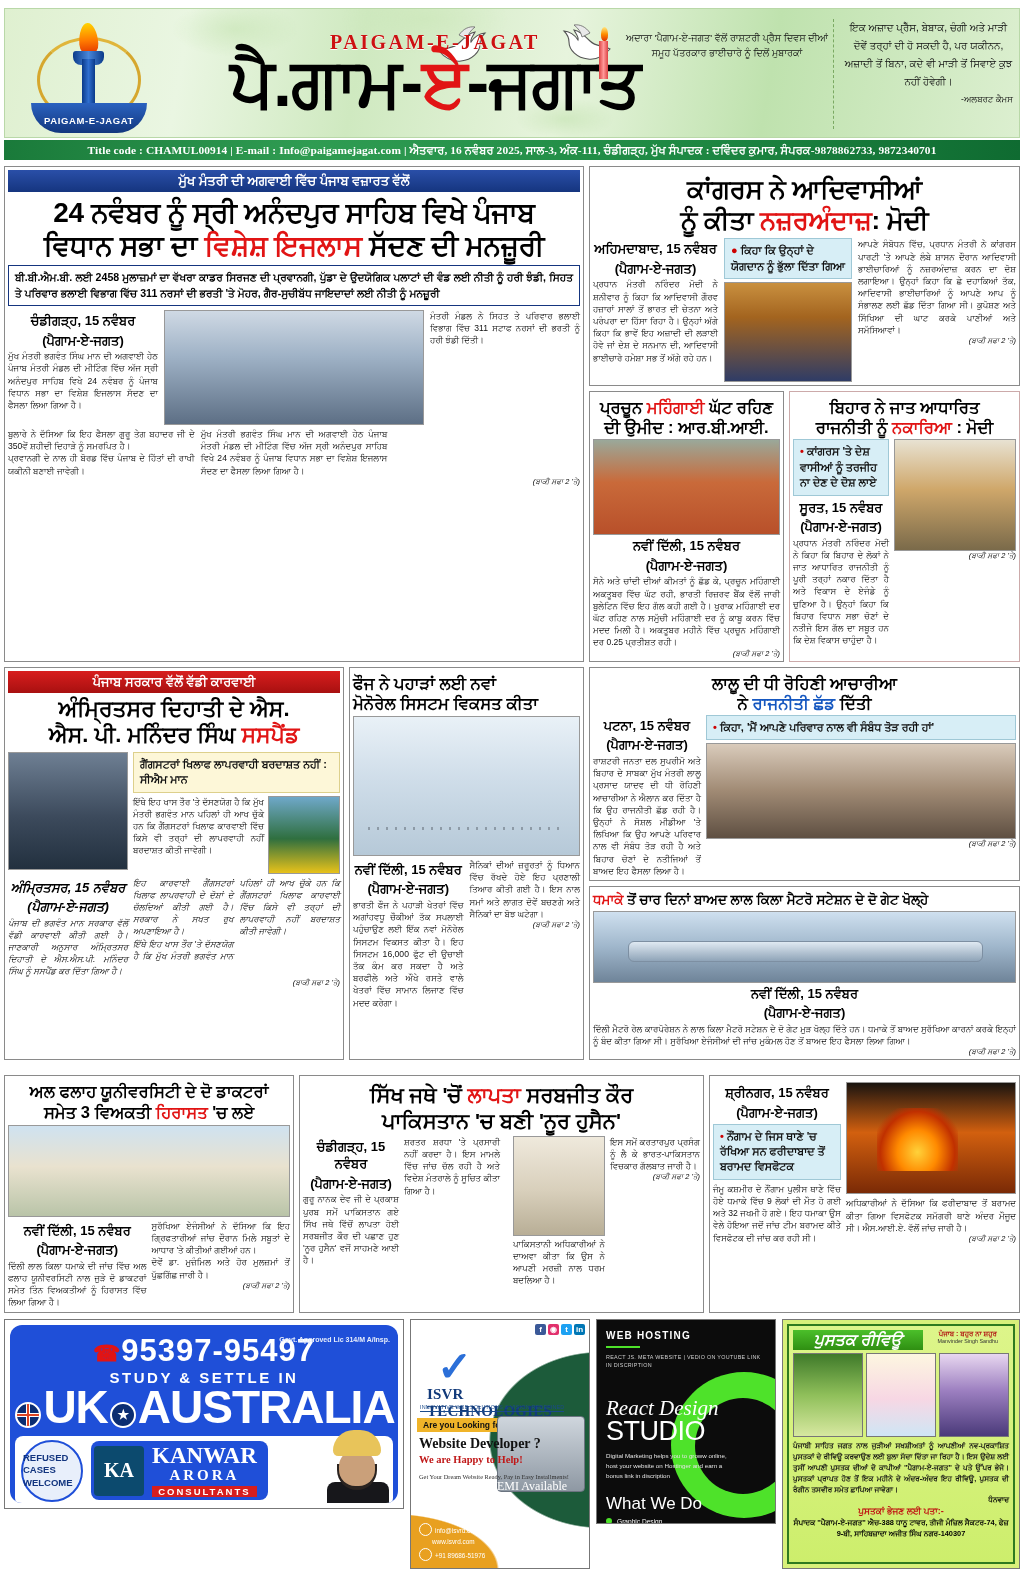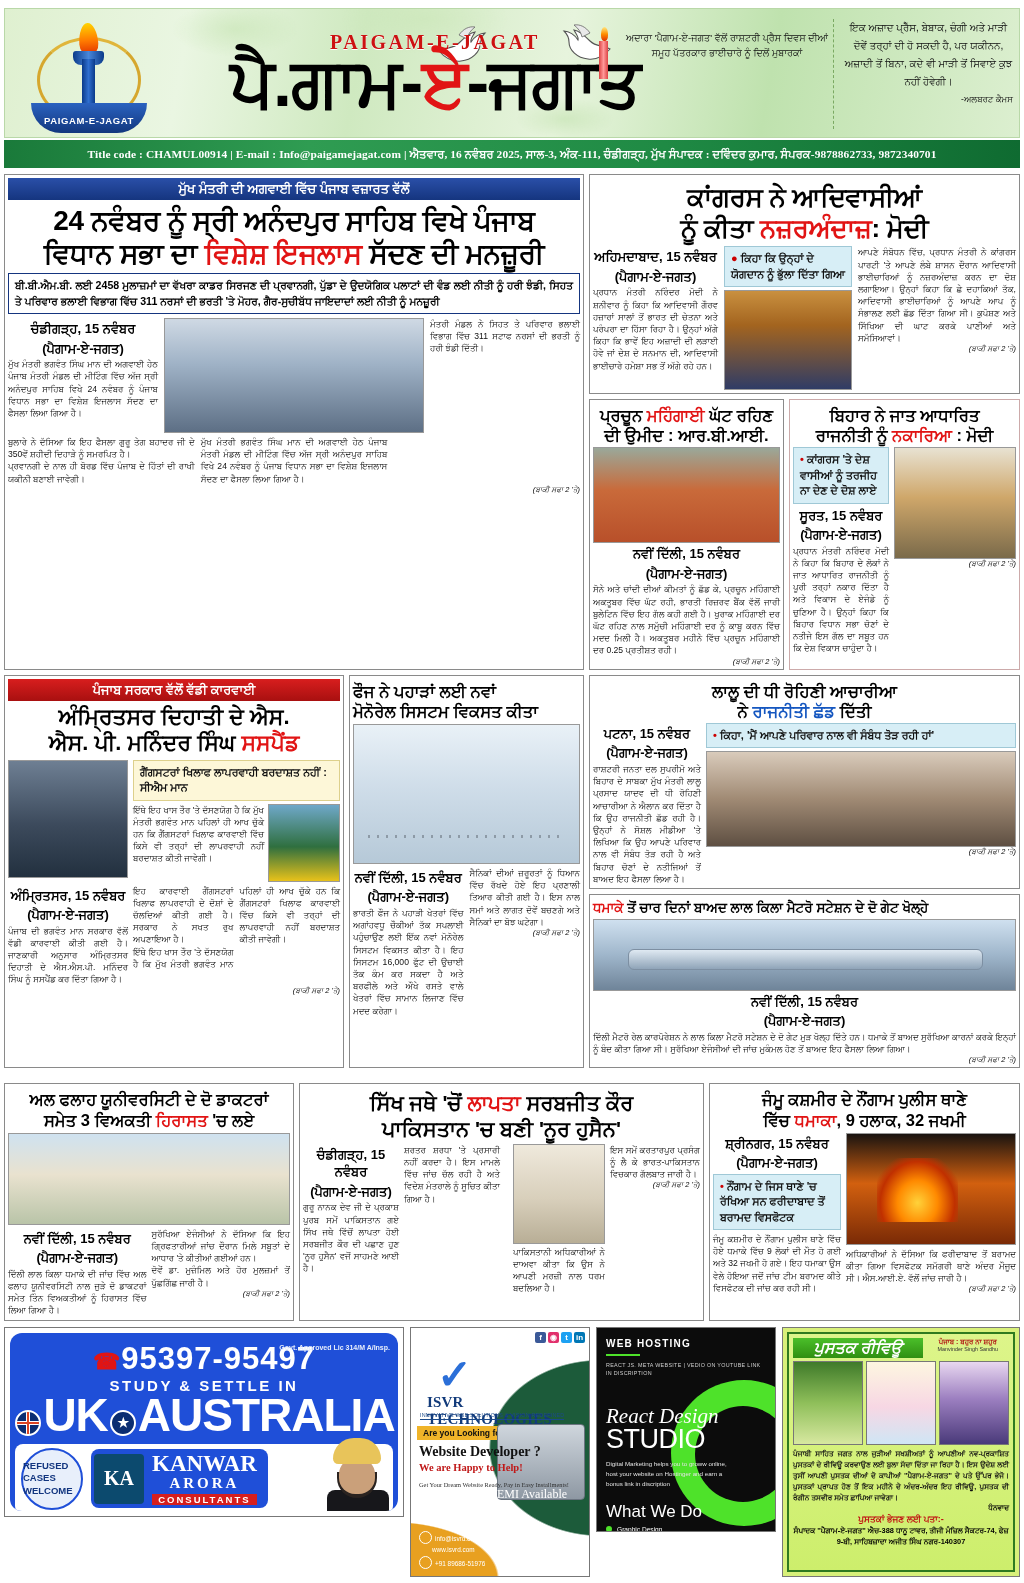"Title code : CHAMUL00914 |" .infobar { height: 28px -> 20px }
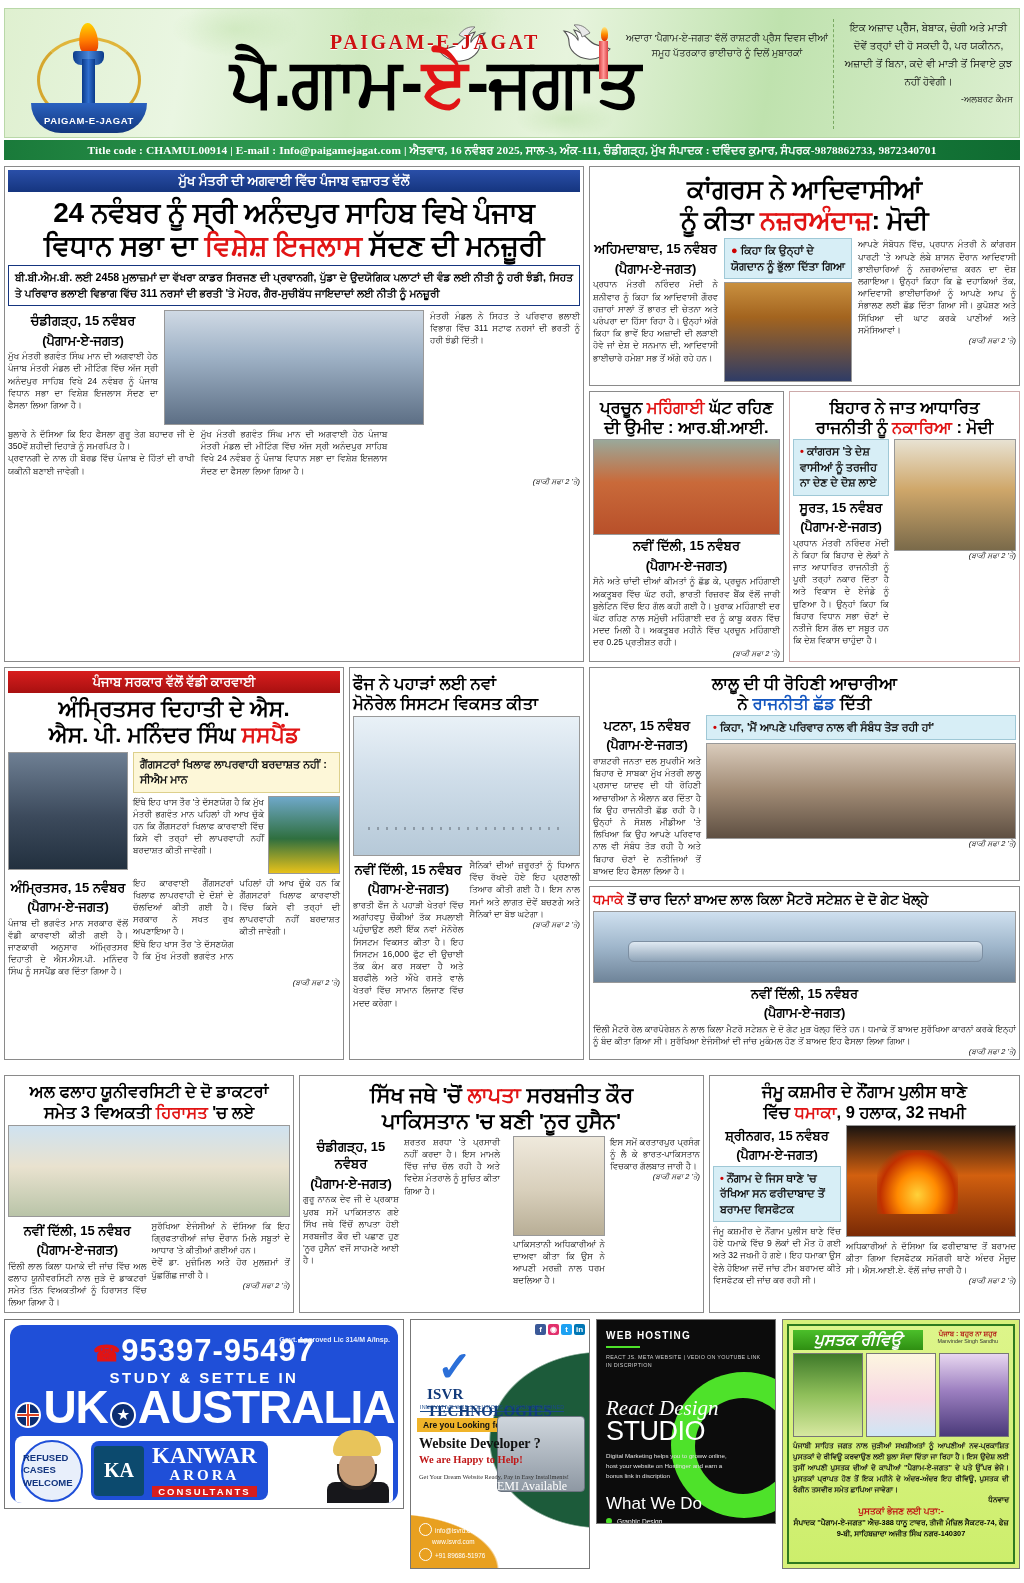"ਅੰਮ੍ਰਿਤਸਰ, 15 ਨਵੰਬਰ" div { font-style: none -> italic }
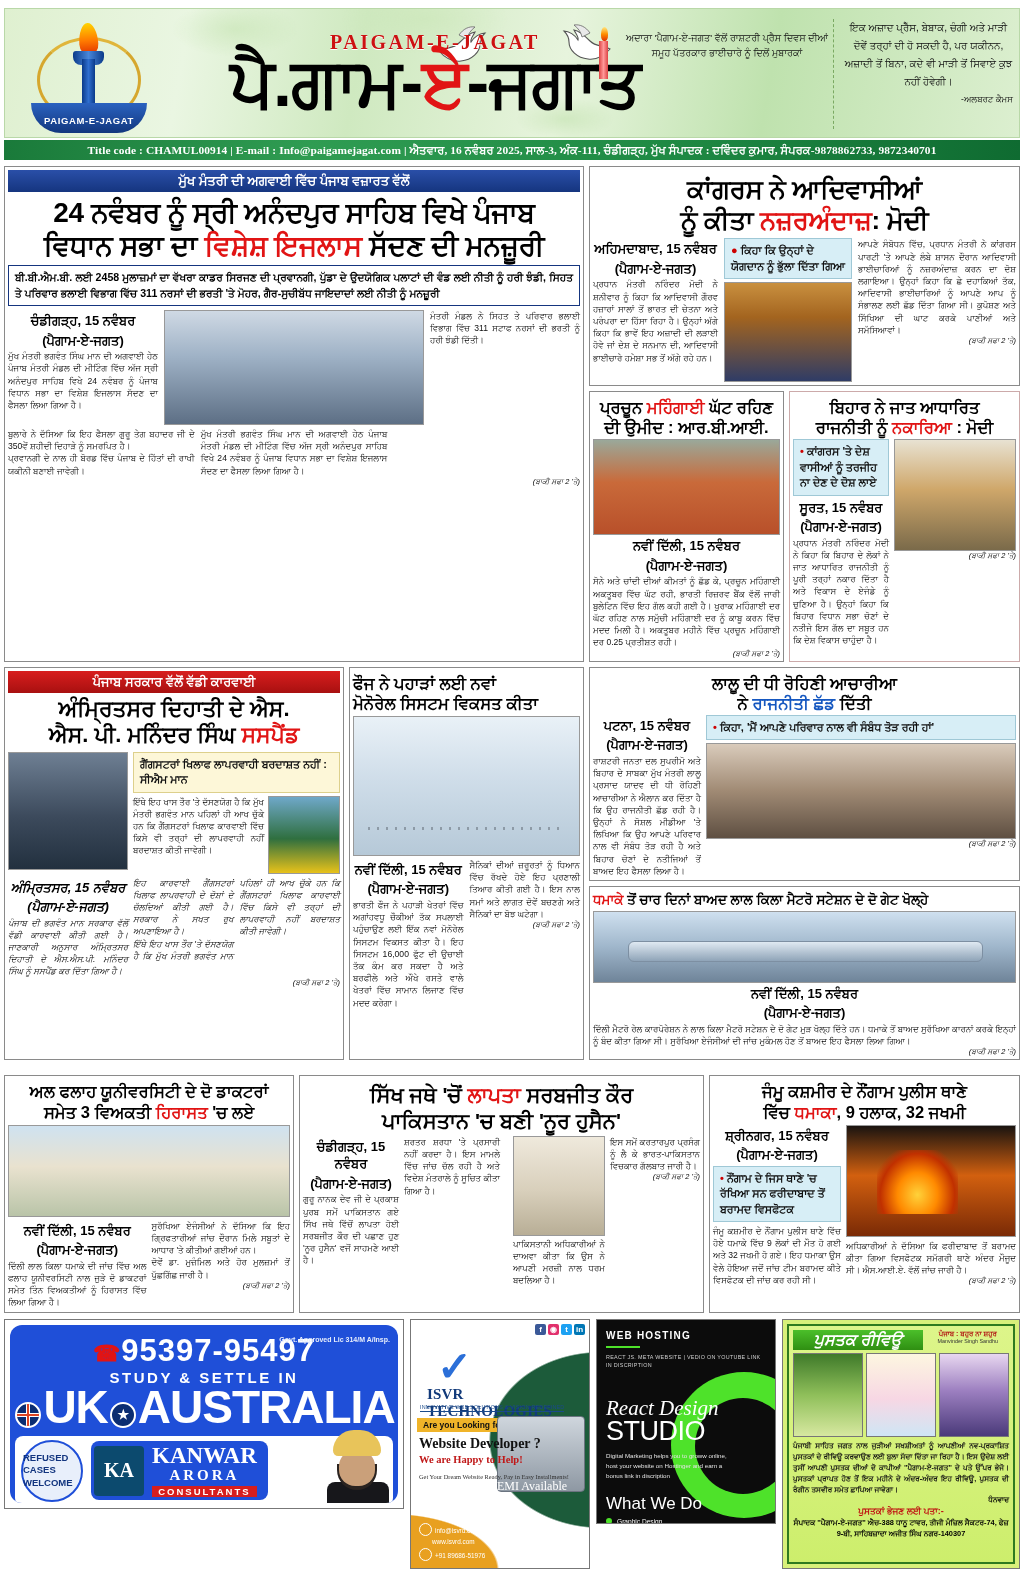"ਜੰਮੂ ਕਸ਼ਮੀਰ ਦੇ ਨੌਂਗਾਮ ਪੁਲੀਸ ਥਾਣੇ" h3.hl3 { html: <h3> <span>ਜੰਮੂ ਕਸ਼ਮੀਰ ਦੇ ਨੌਂਗਾਮ ਪੁਲੀਸ ਥਾਣੇ</span><br> <span>ਵਿੱਚ </span><span>ਧਮਾਕਾ</span><span>, 9 ਹਲਾਕ, 32 ਜਖਮੀ</span> </h3> -> none }
